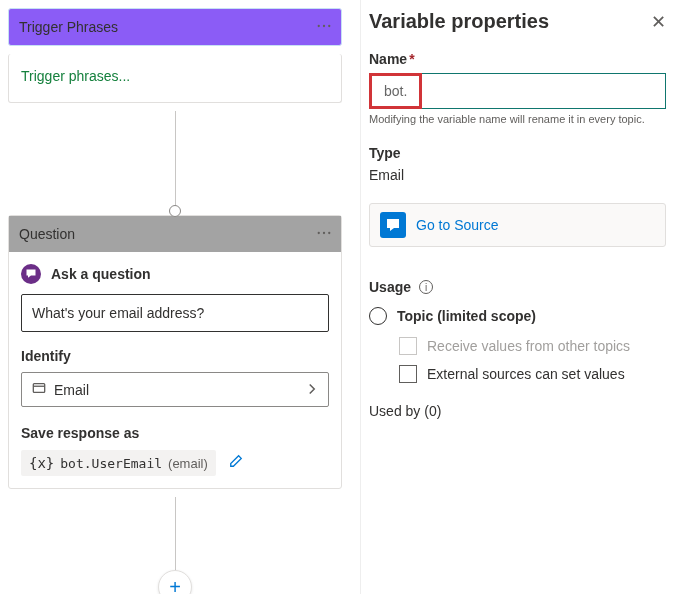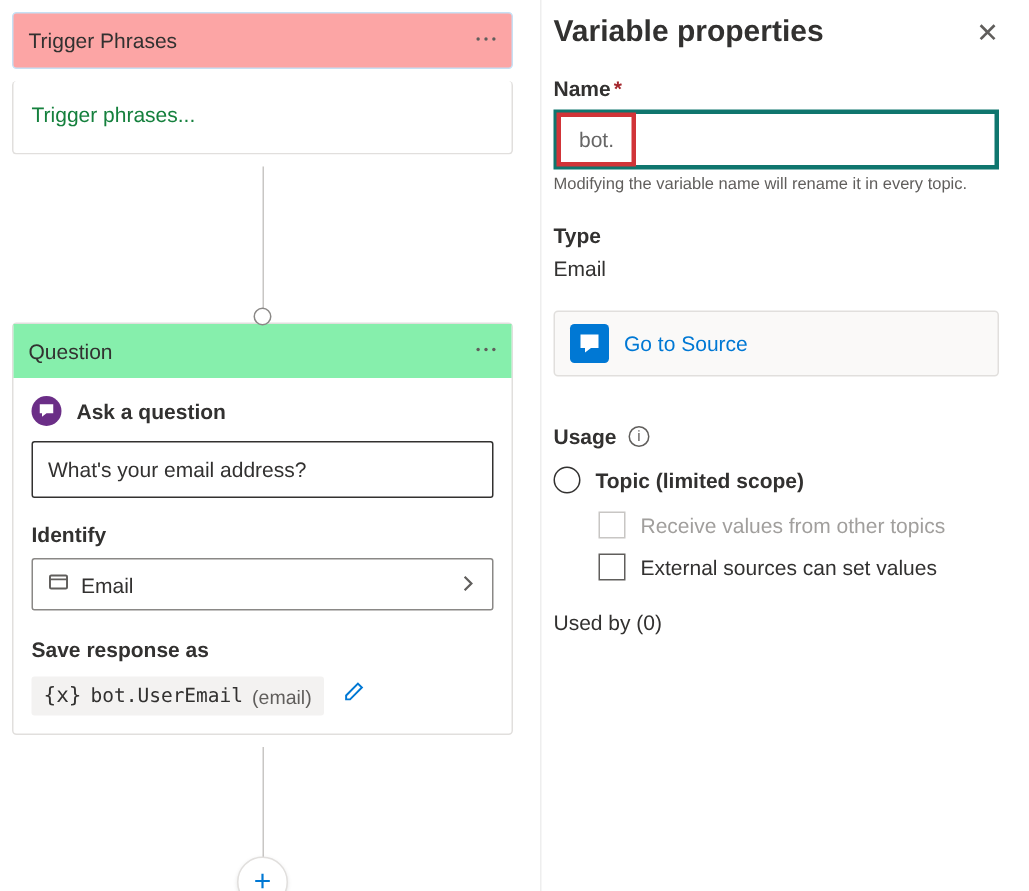"Trigger Phrases" .trigger-head { background: #fca5a5 -> #8b5cf6 }
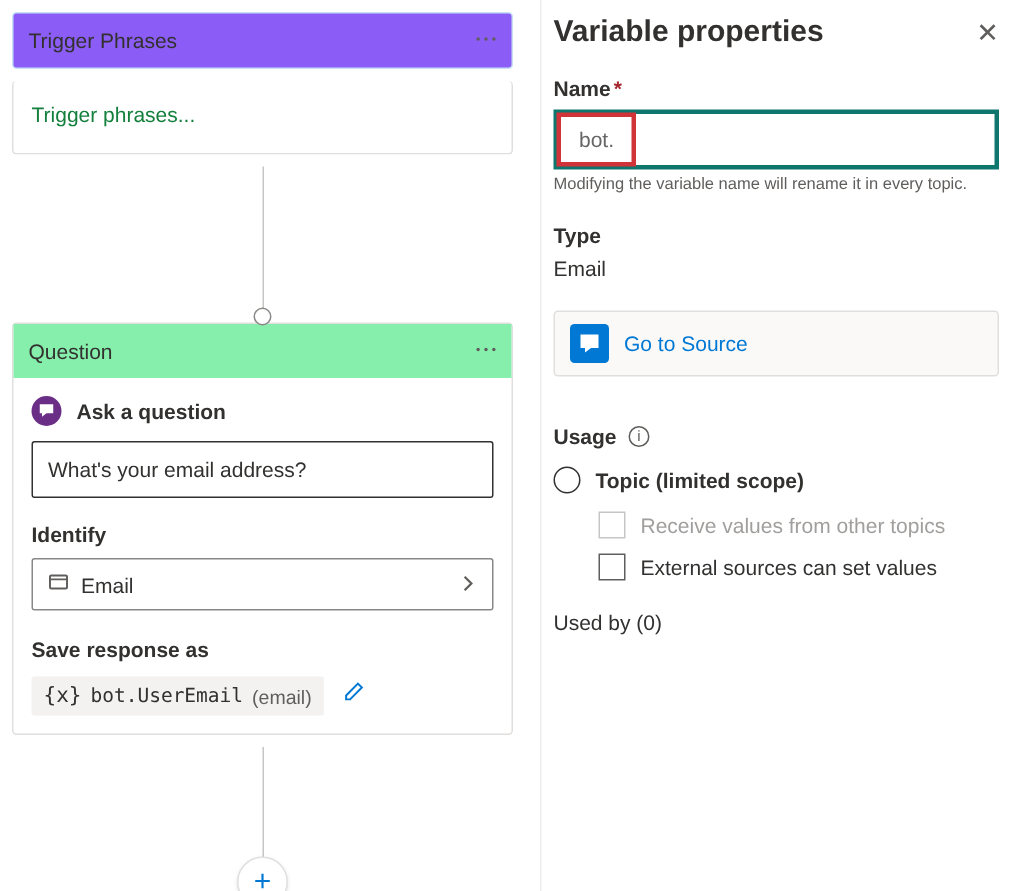"bot." .name-row { border: 3px solid #0f766e -> 1px solid #0f766e }
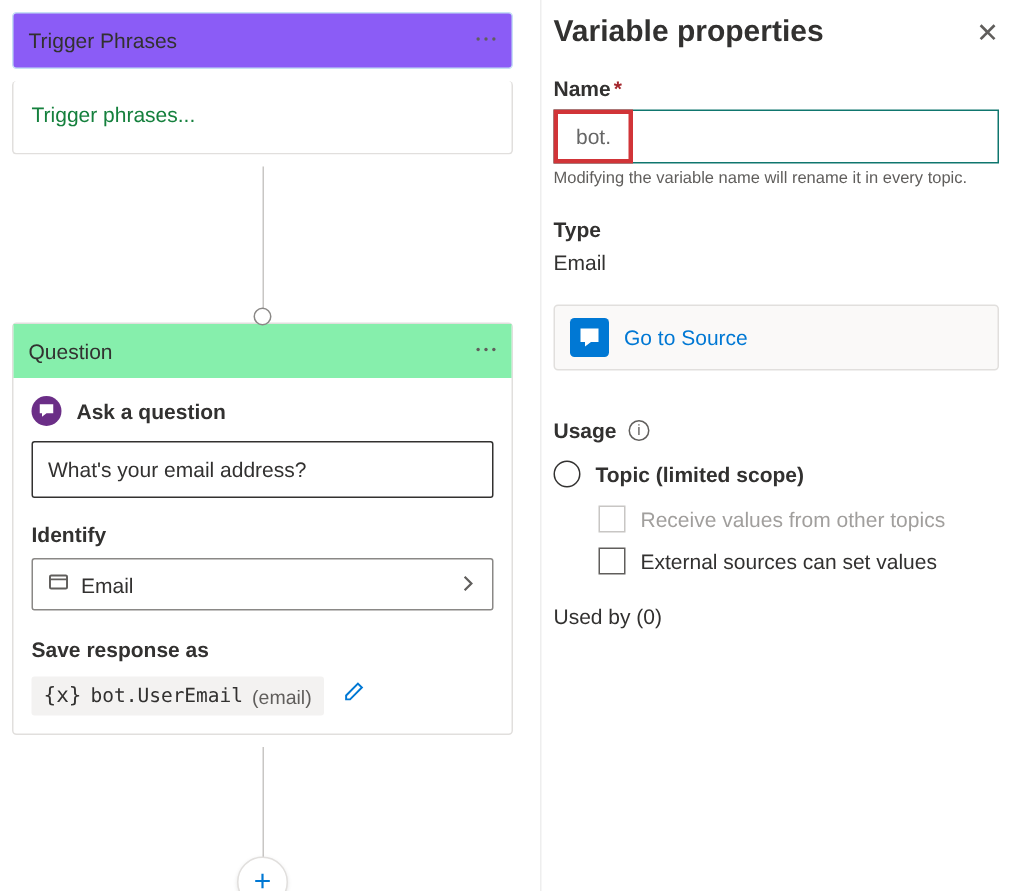"Question" .question-head { background: #86efac -> #a3a3a3 }
